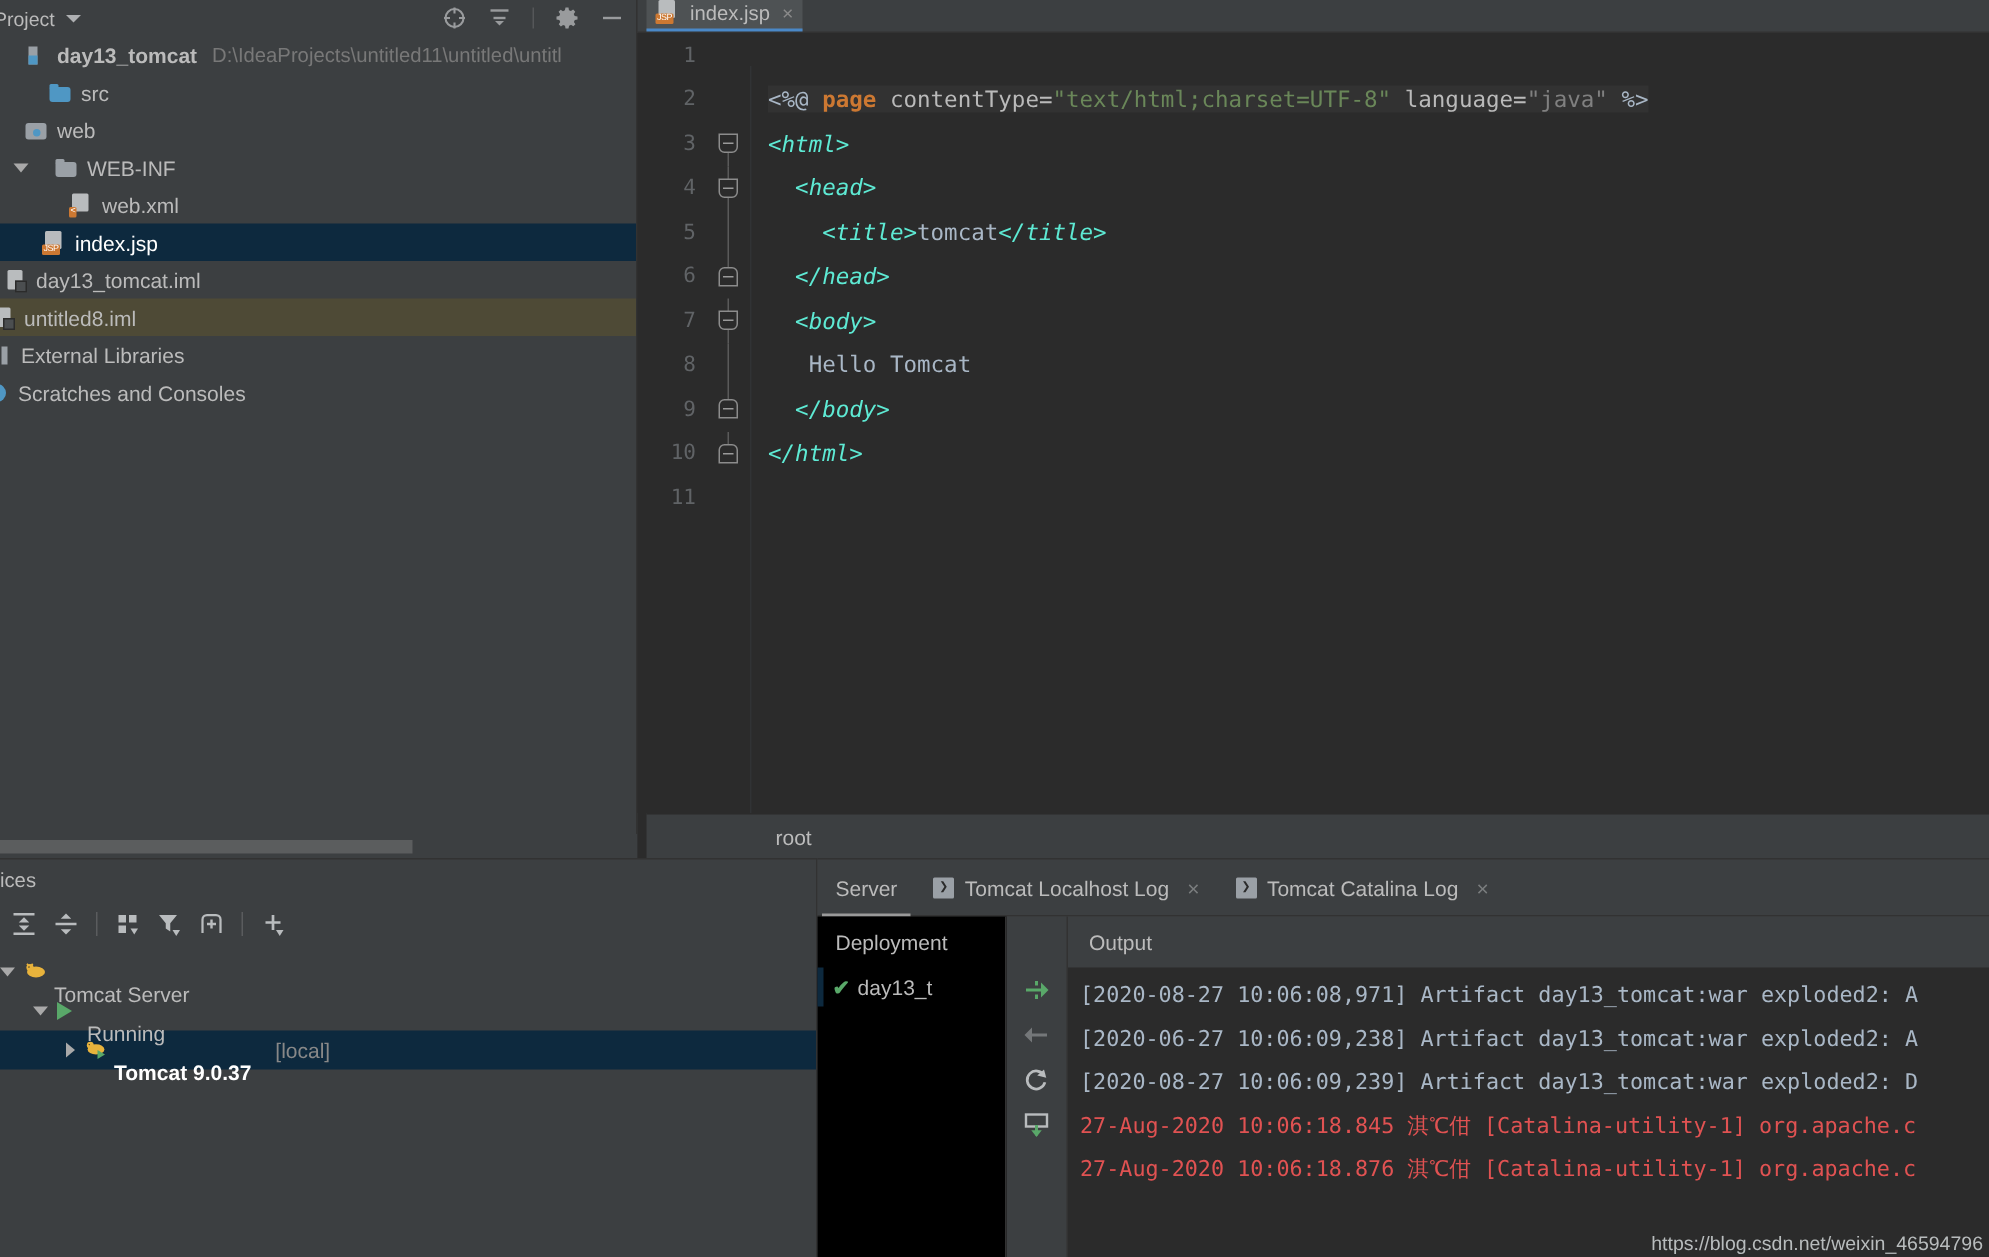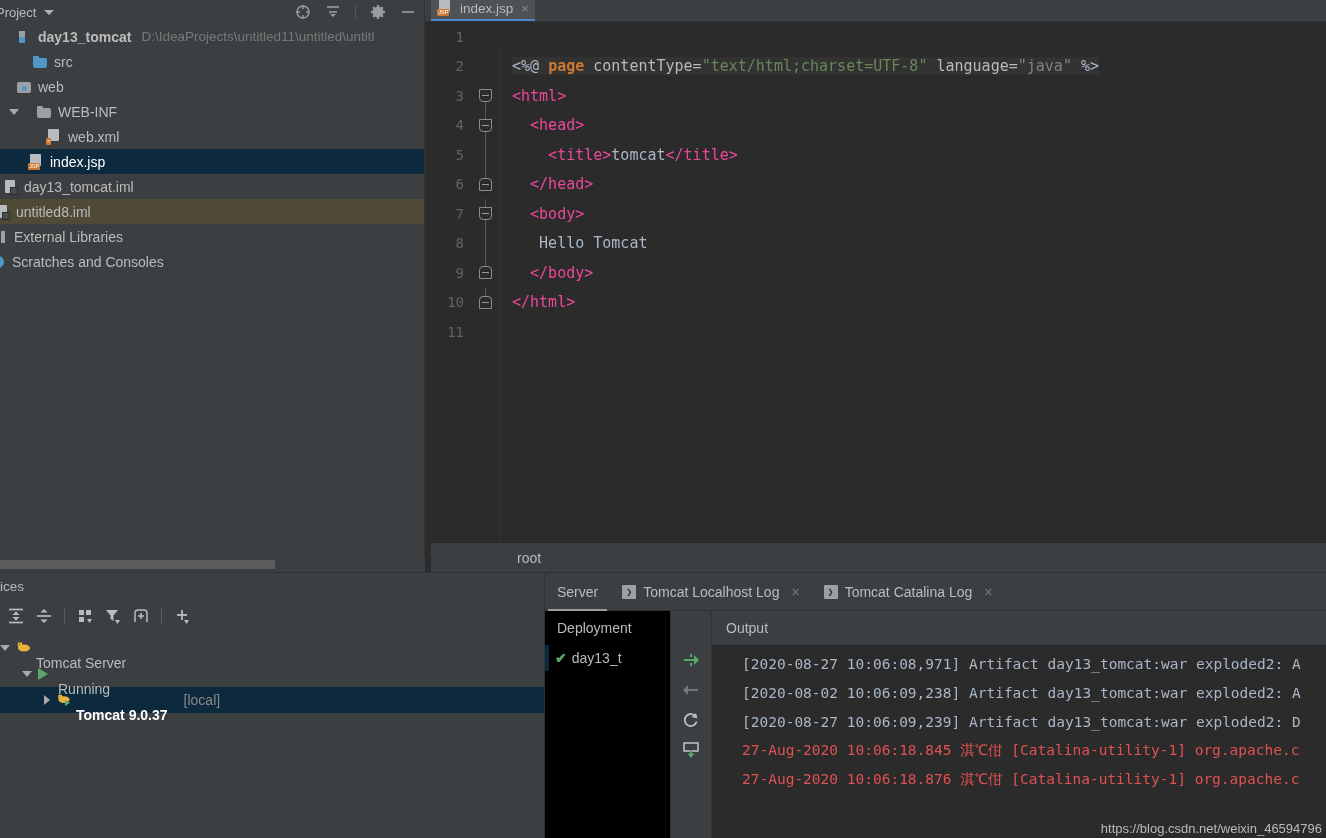"<html>" .t-tag { color: #ec4899 -> #5eead4; font-style: none -> italic }
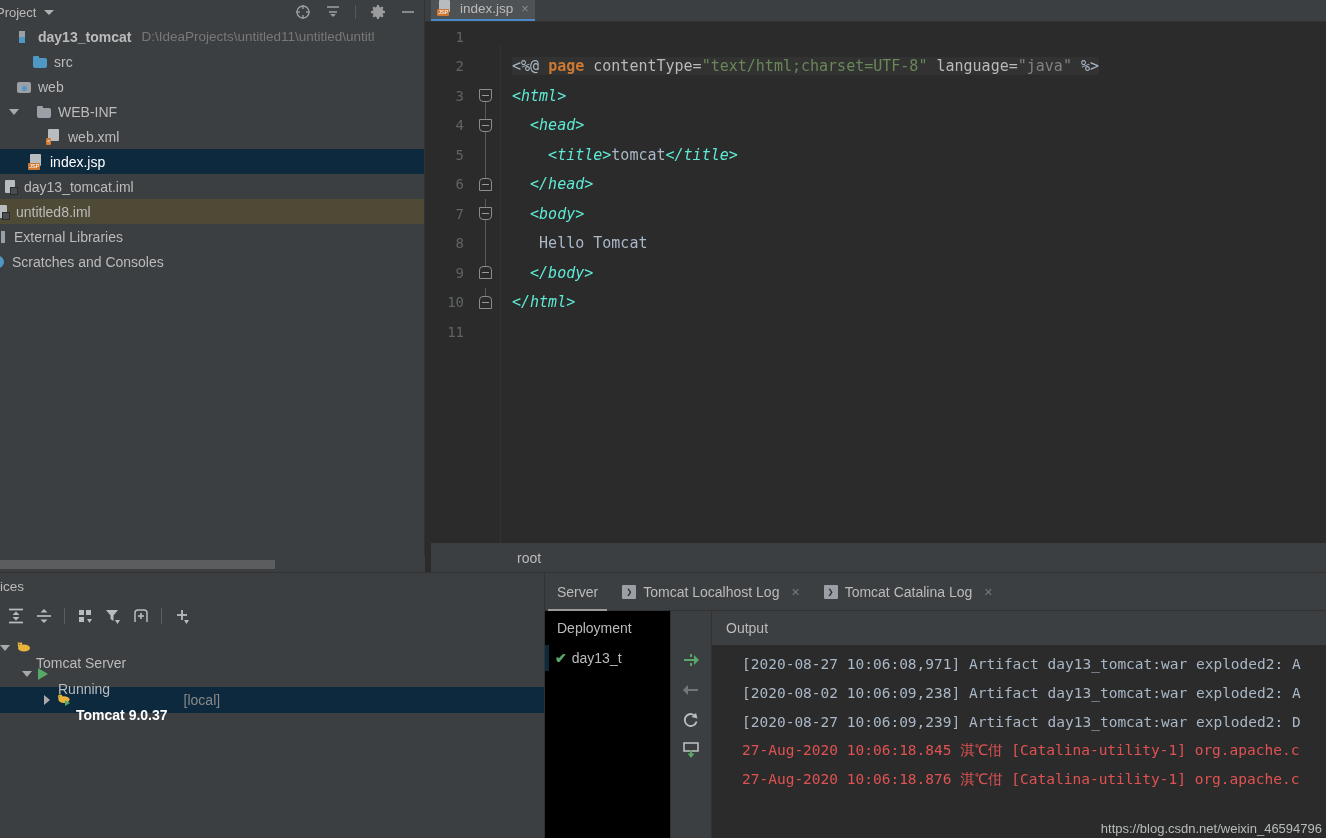"[2020-08-27 10:06:08,971] Artifact" .log-line { padding-left: 30px -> 8px }
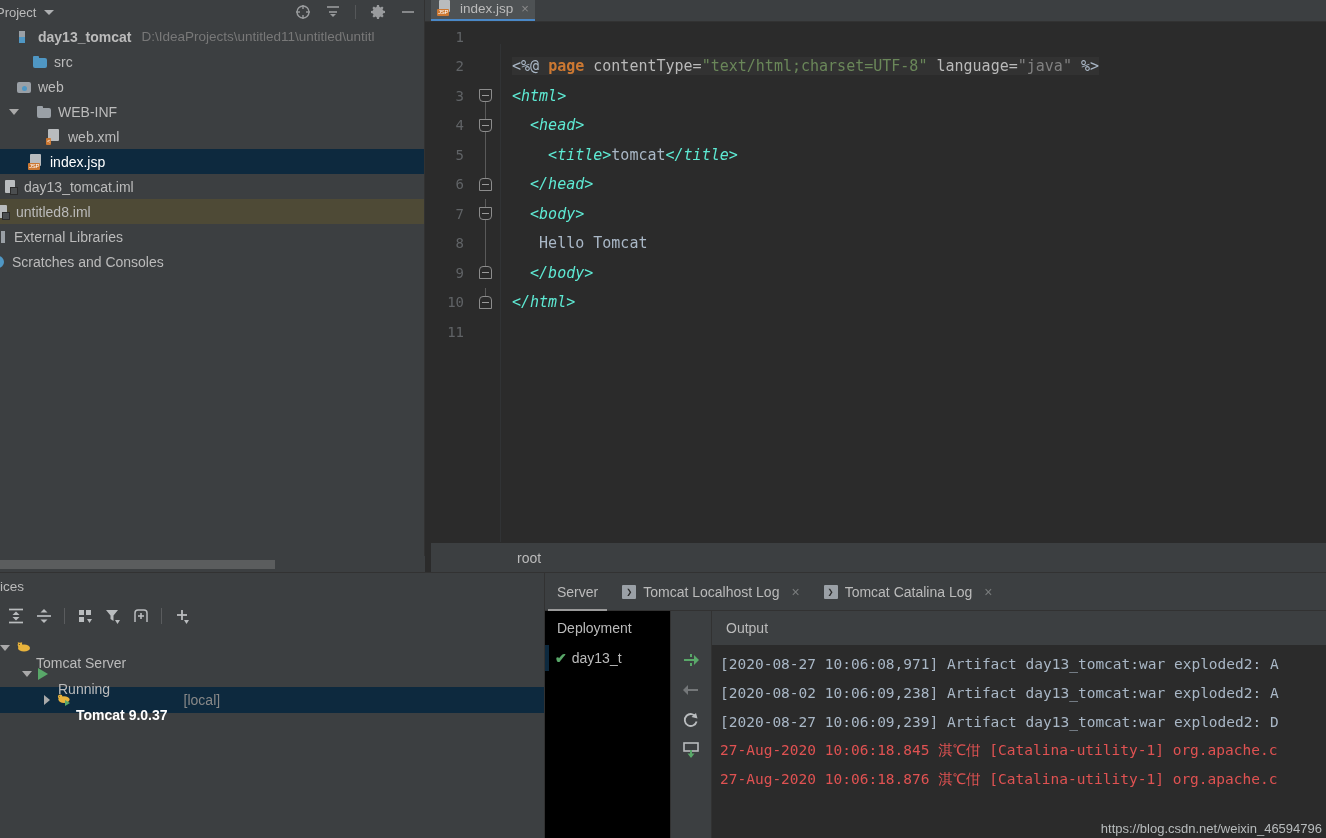"[2020-08-02 10:06:09,238] Artifact" div.log-line { text: 2020-08-02 -> 2020-06-27 }
